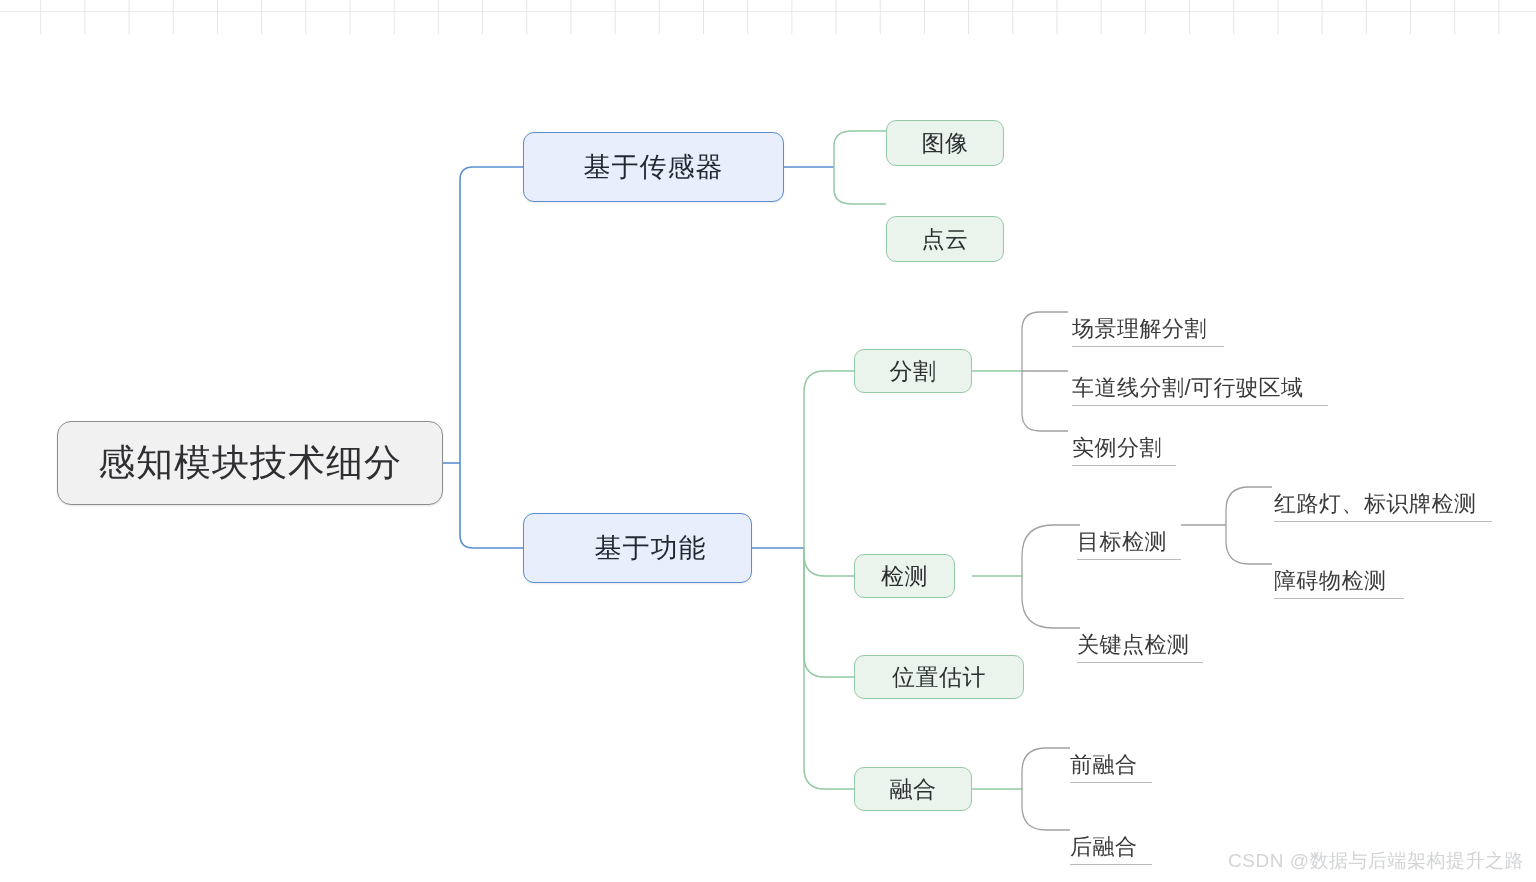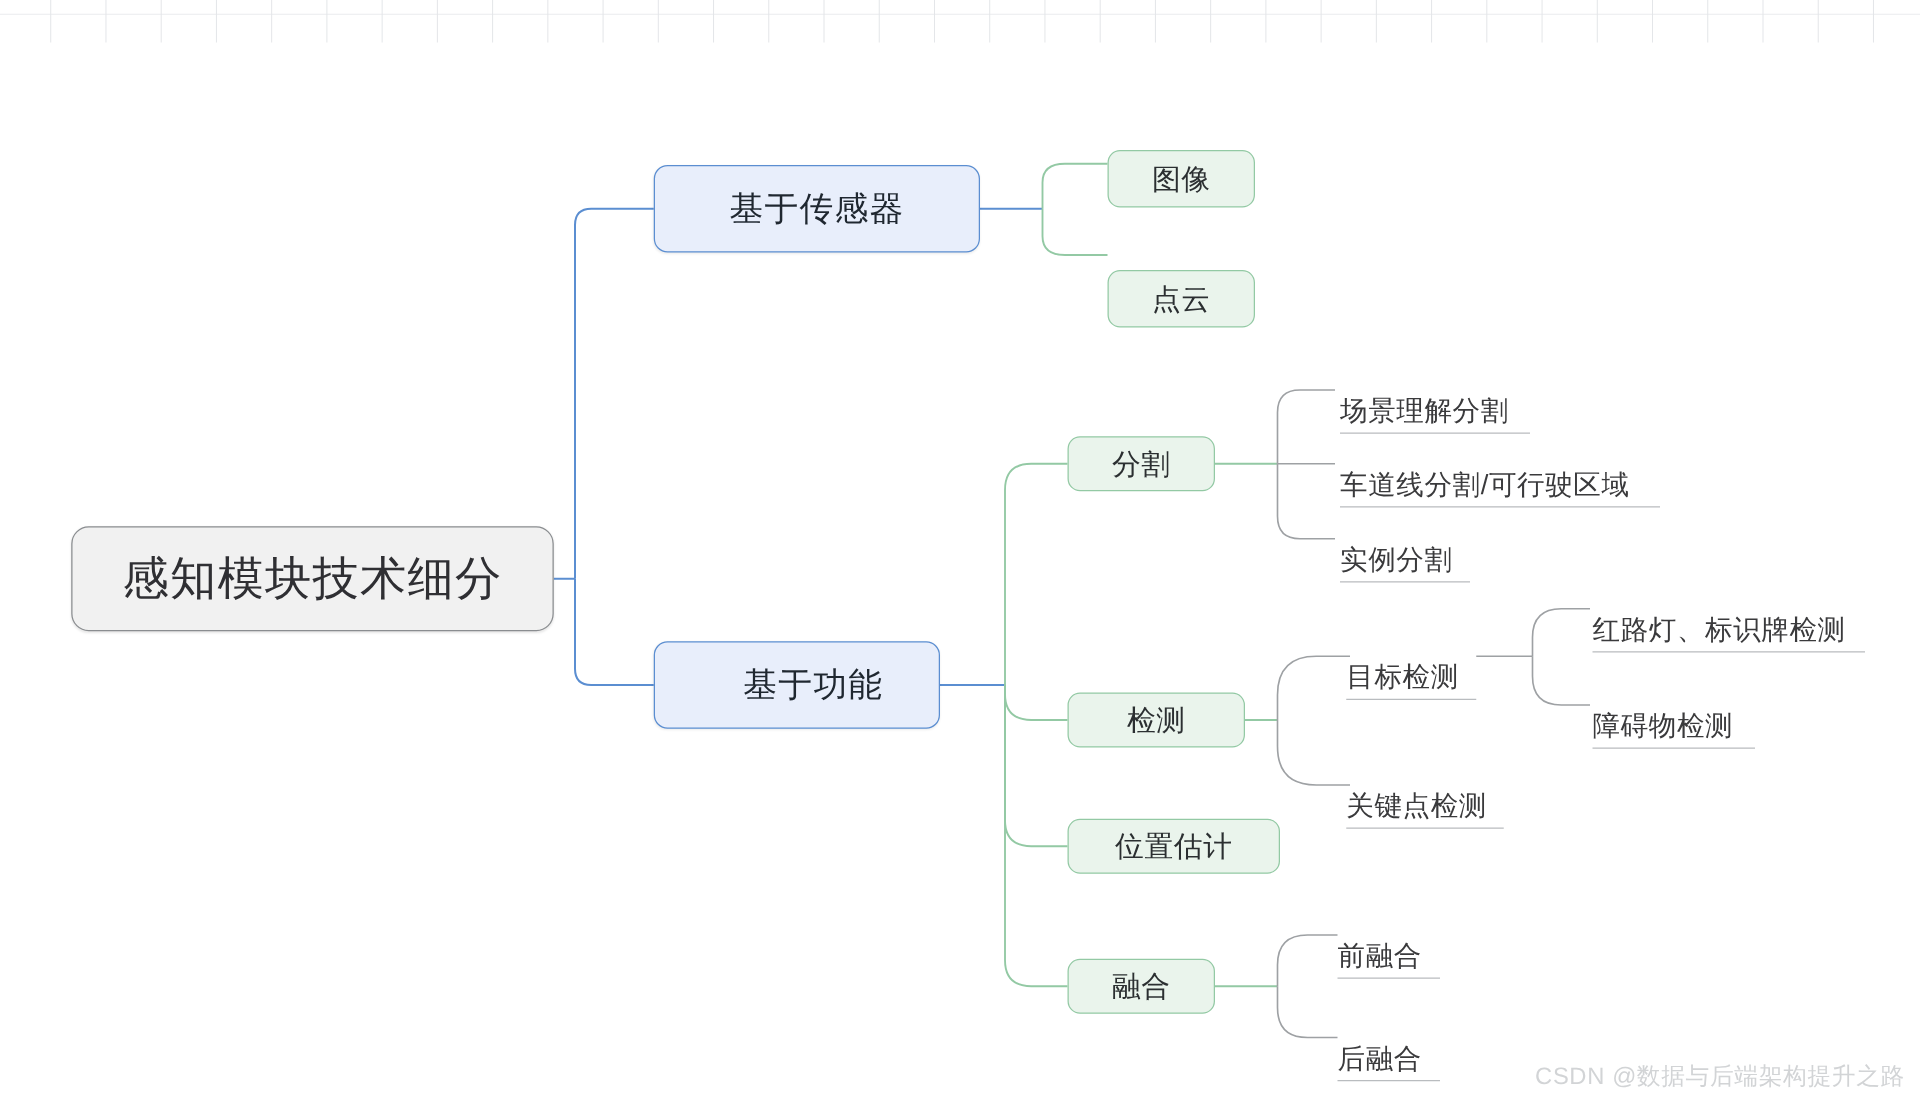"检测" div.node { width: 142px -> 101px }
